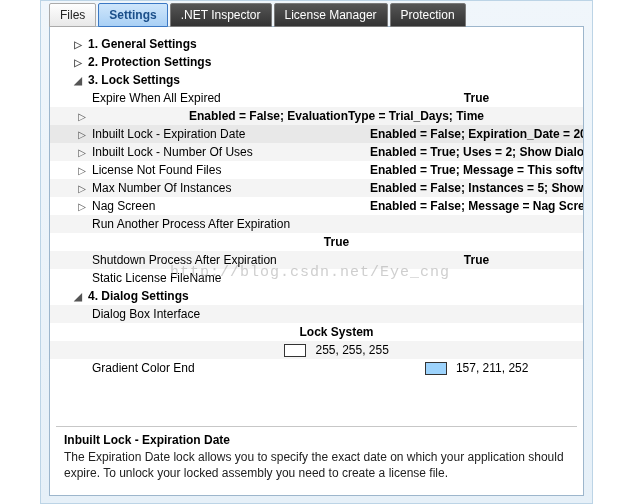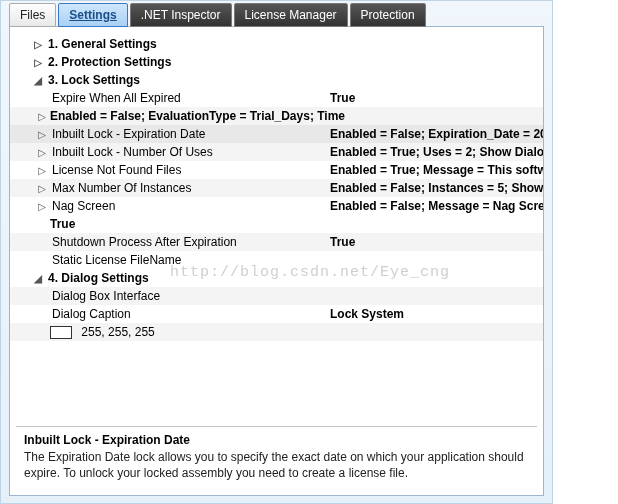"Files" .outer { margin-left: none -> 40px }
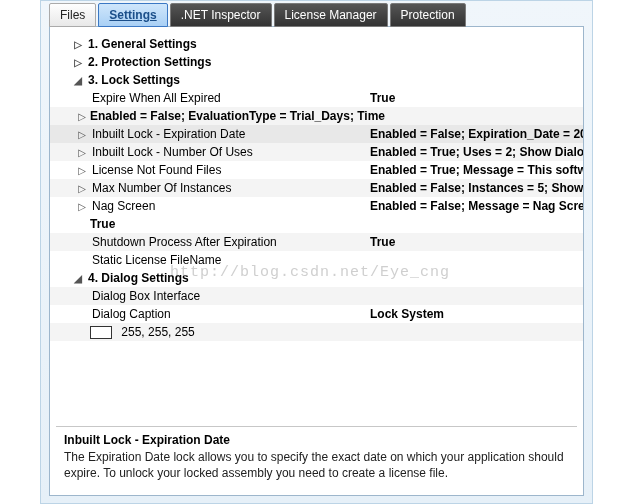"Settings" .tab.active { text-decoration: underline -> none }
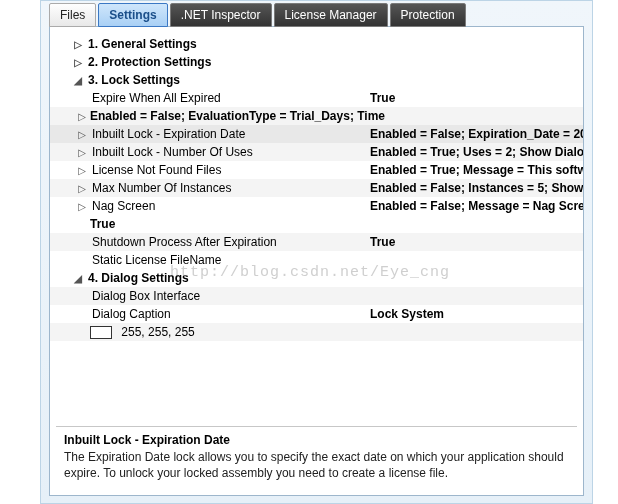"True" .row .value { text-align: none -> center }
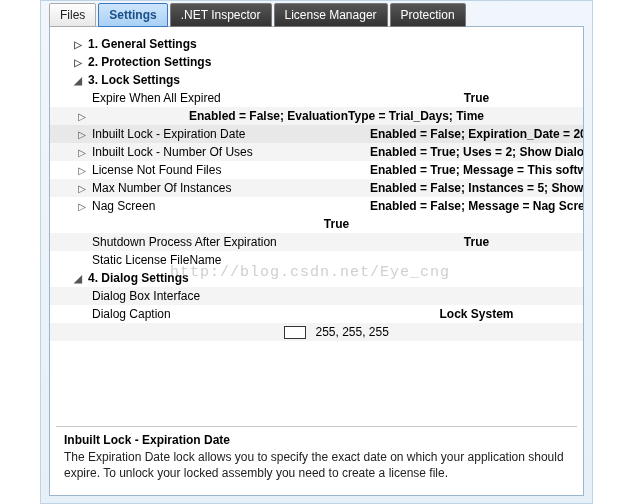"Run Another Process After Expiration" div.row { html: none -> <div> <span></span> <span>Run Another Process After Expiration</span> <span></span> </div> }
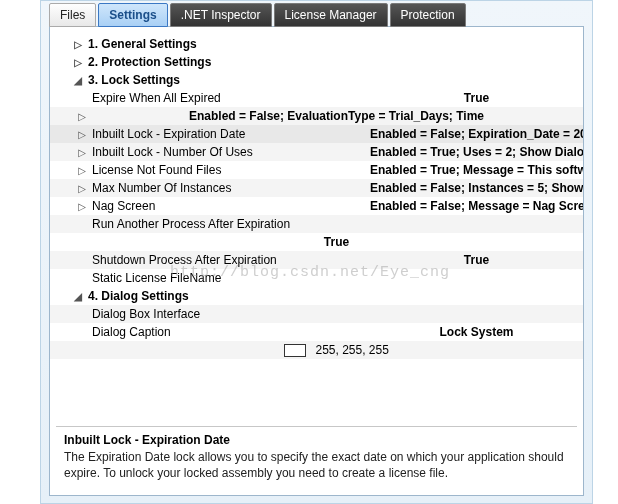"Dialog Caption" span.label { html: <span>Dialog Caption</span> -> none }
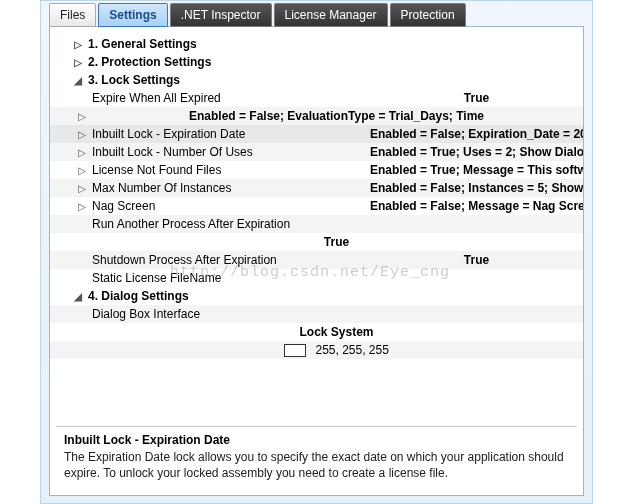"Gradient Color End" div.row { html: none -> <div> <span></span> <span>Gradient Color End</span> <span> <span></span> <span>157, 211, 252</span> </span> </div> }
